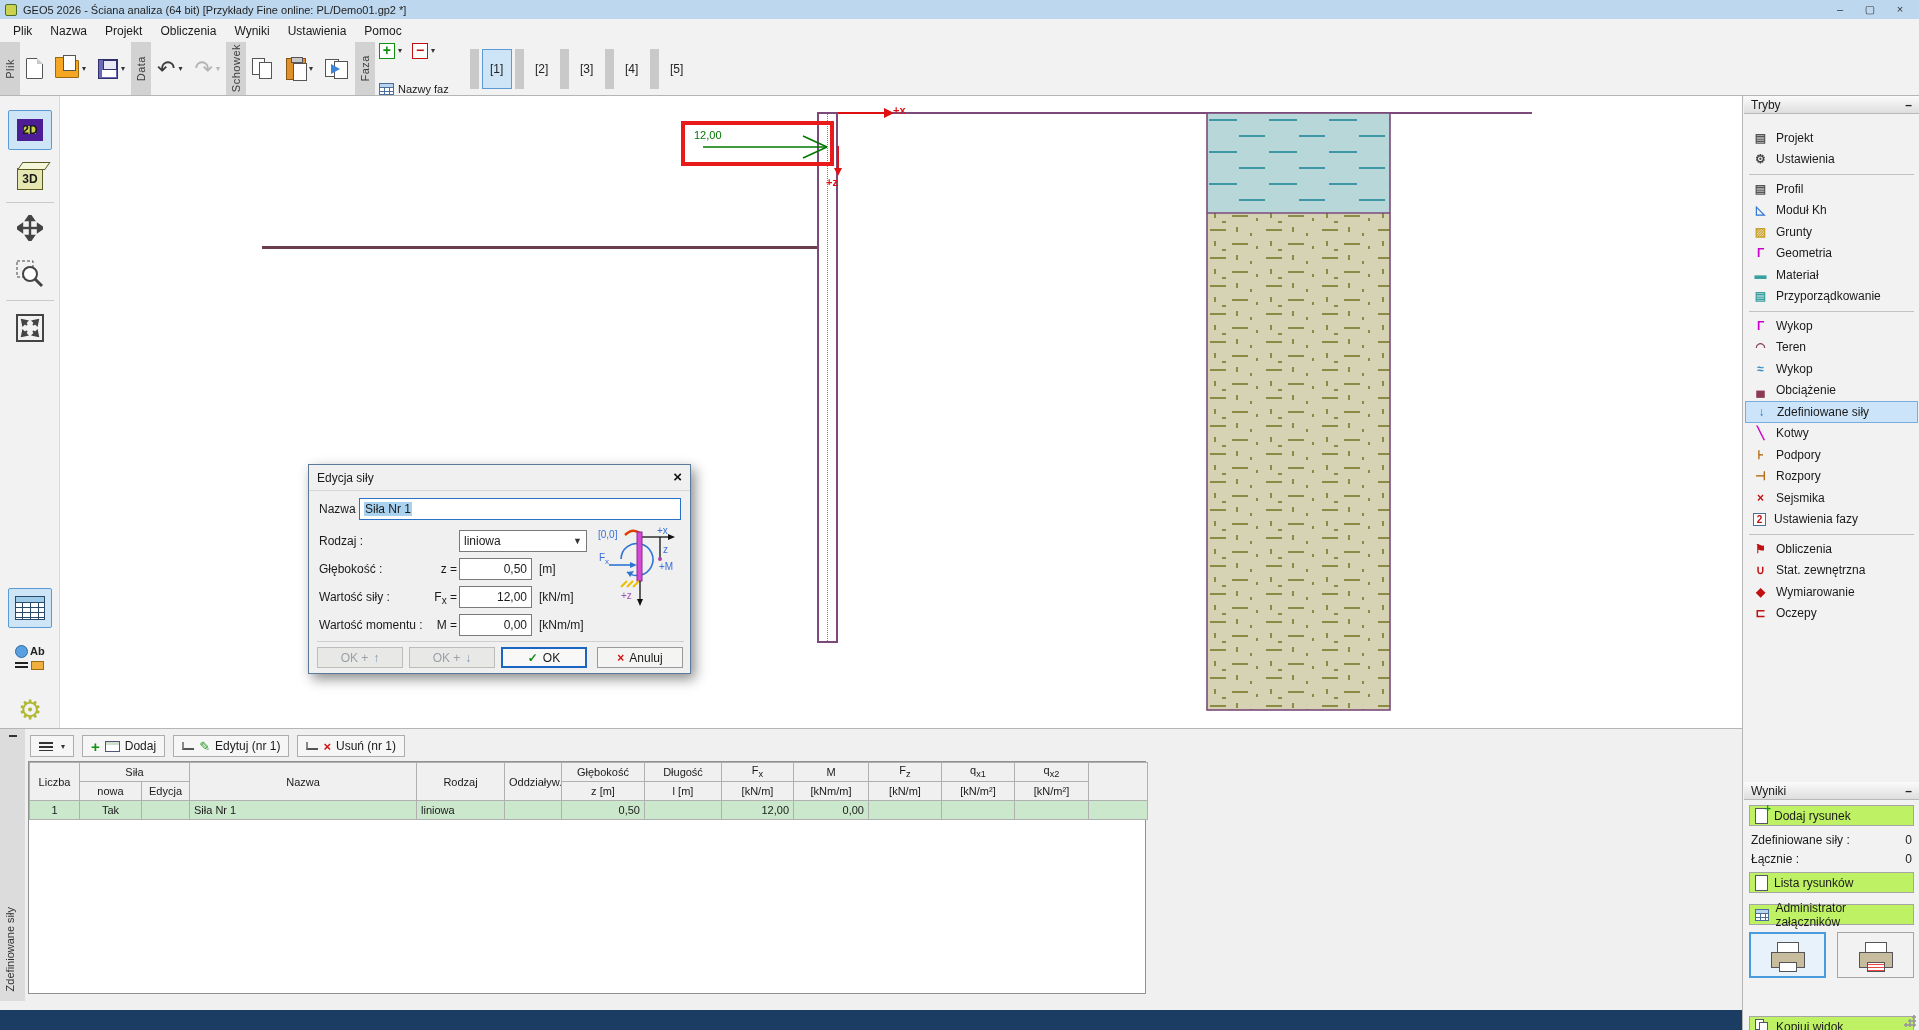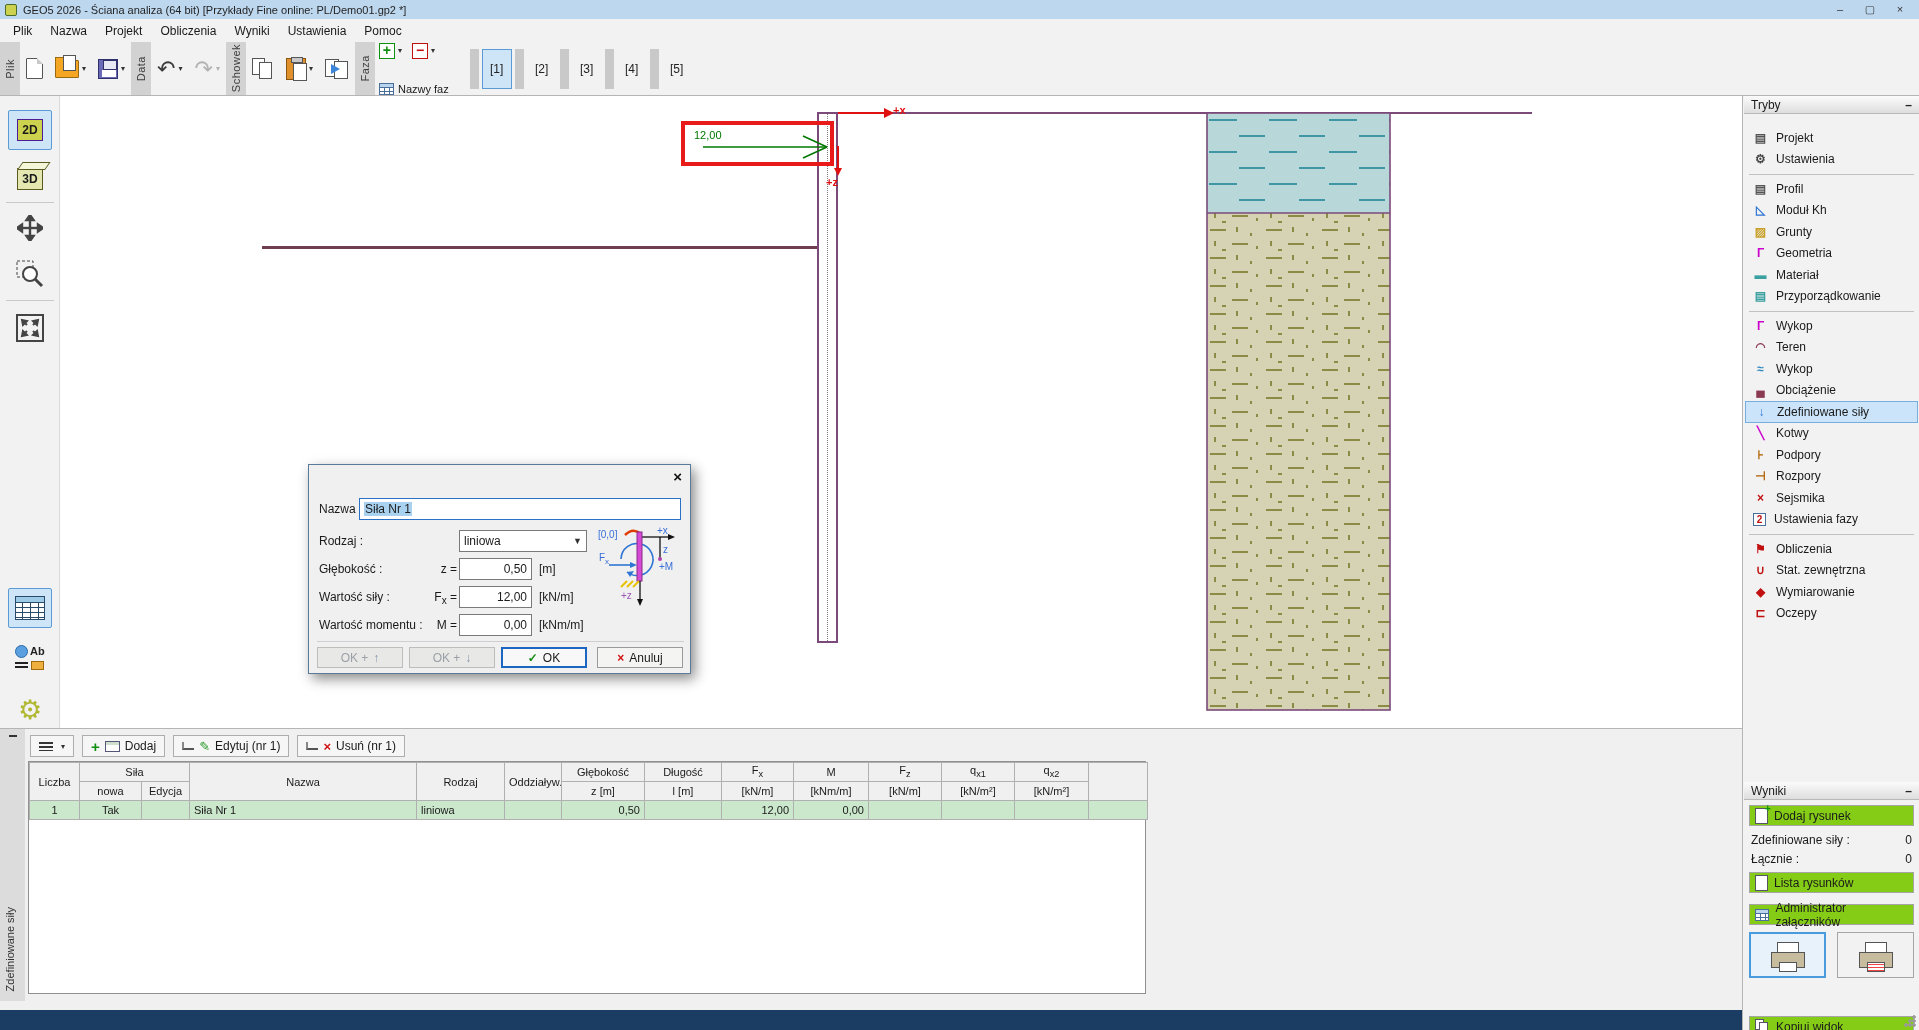"2D" .badge2d { border: 1px solid #4c1d95 -> 7px solid #4c1d95 }
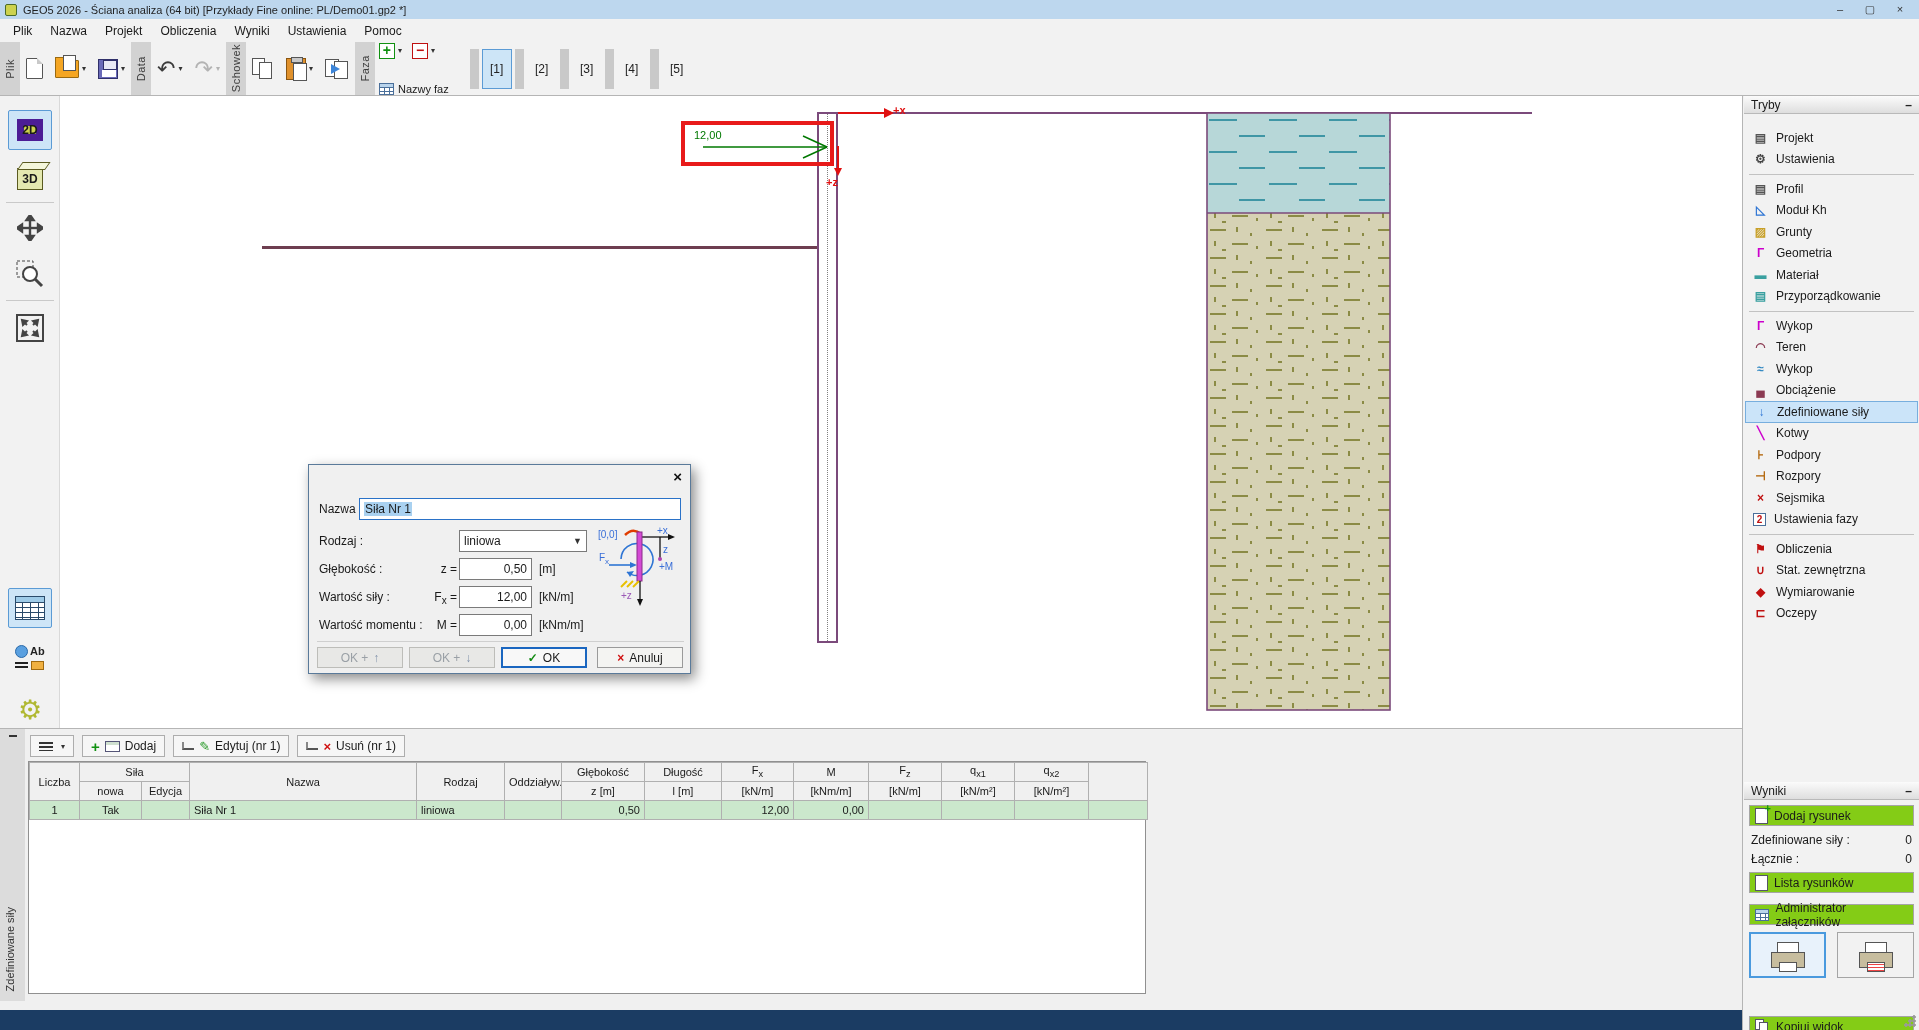"Edycja siły" div { html: none -> <div> <span>Edycja siły</span> </div> }
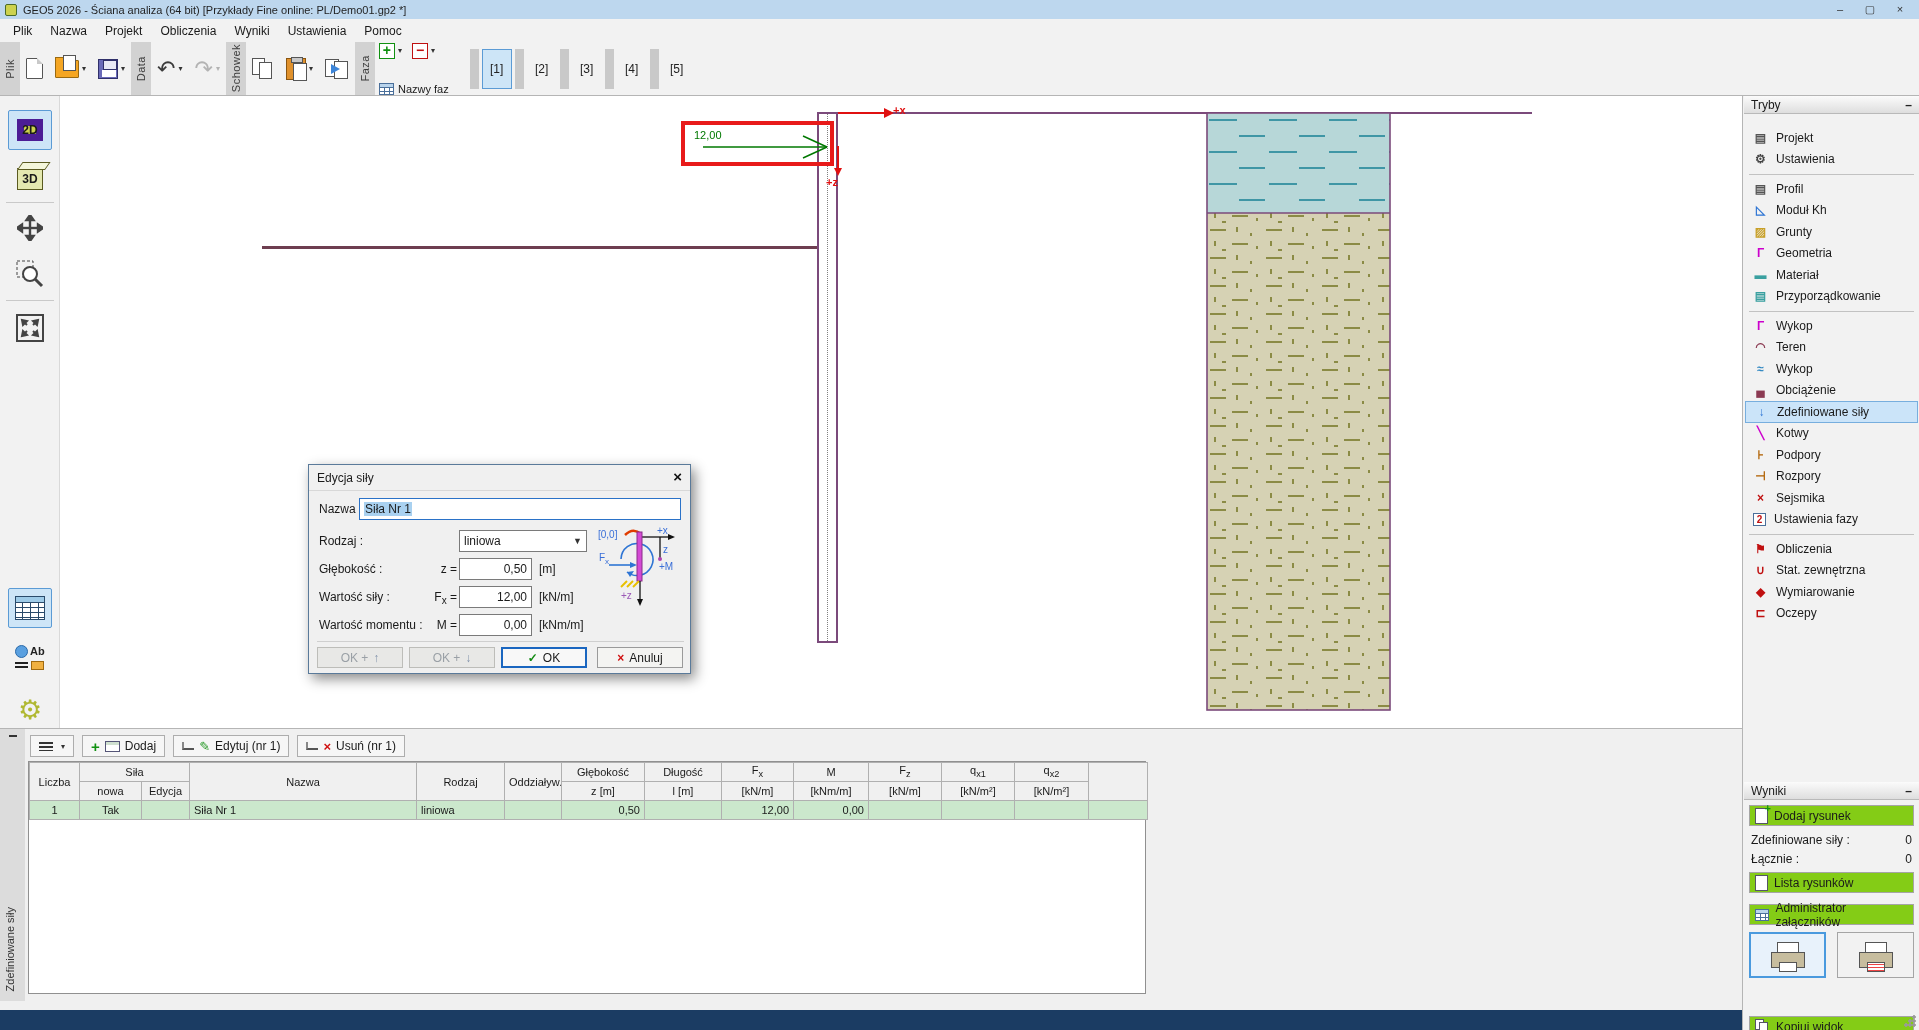"Dodaj rysunek" .res-btn { background: #84cc16 -> #bef264 }
